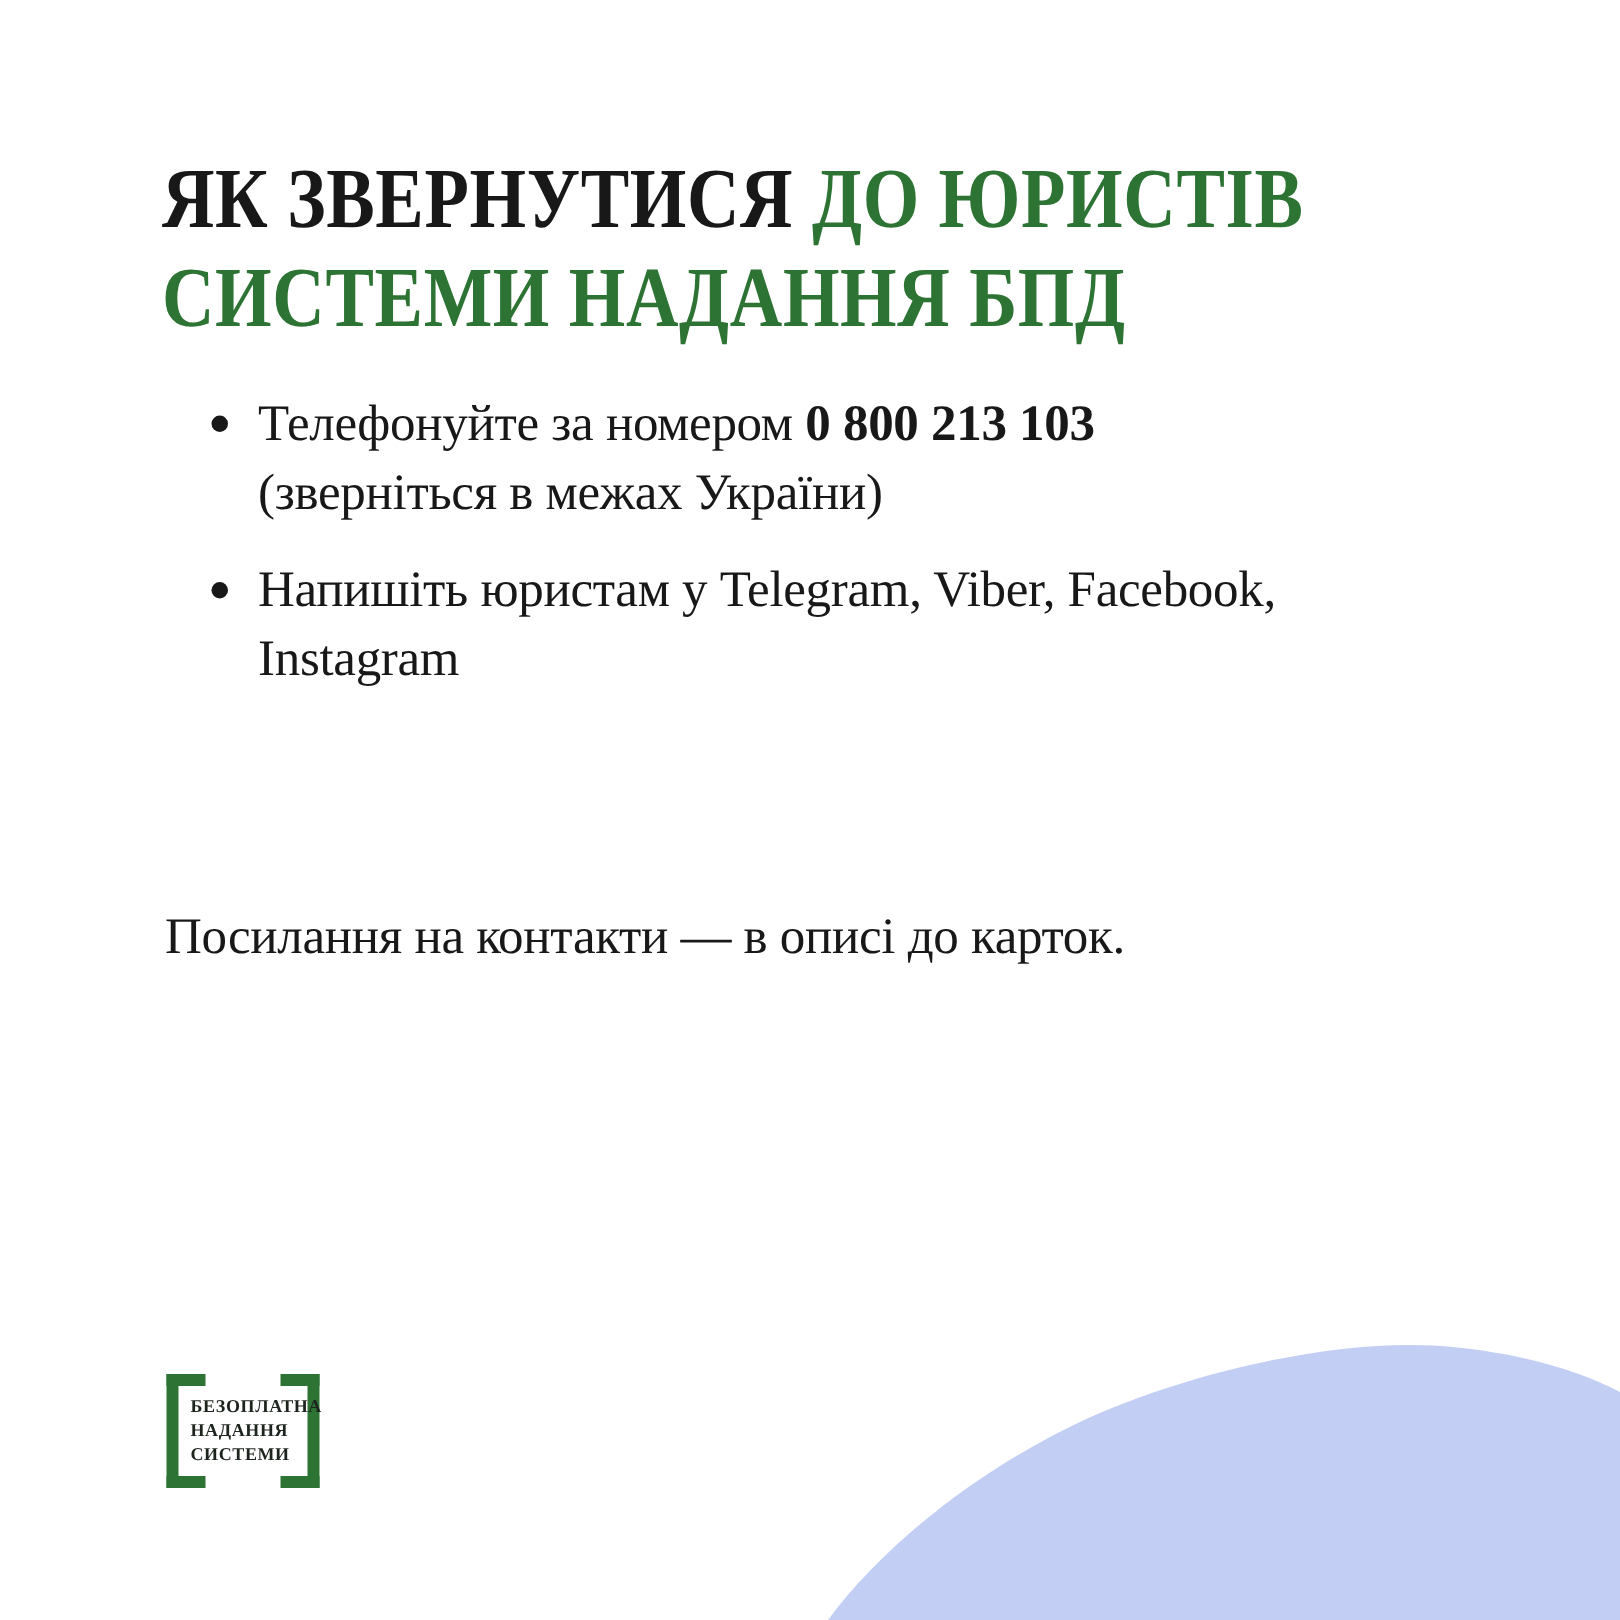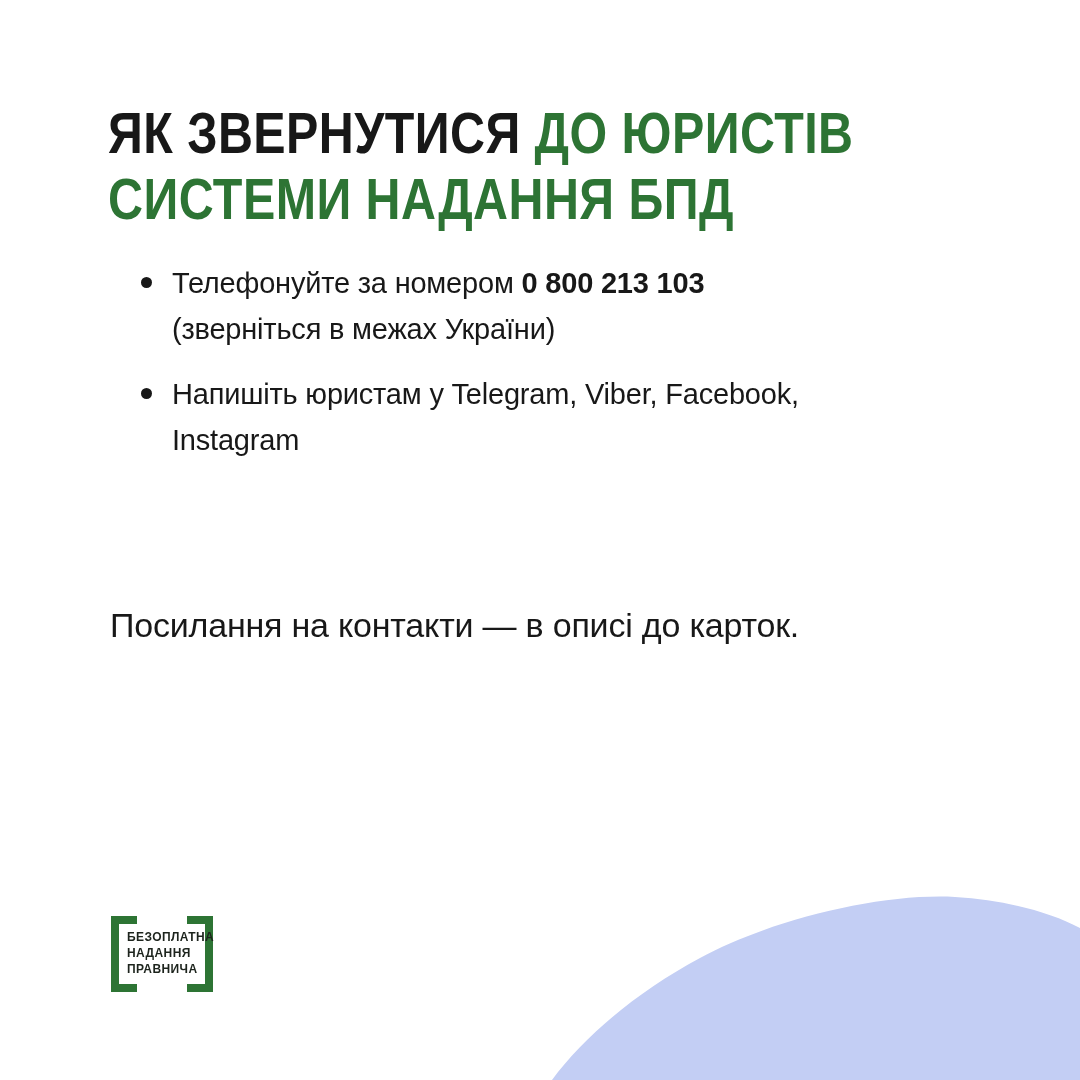"ЯК ЗВЕРНУТИСЯ ДО ЮРИСТІВ" .canvas { font-family: Liberation Sans, sans-serif -> Liberation Serif, serif }
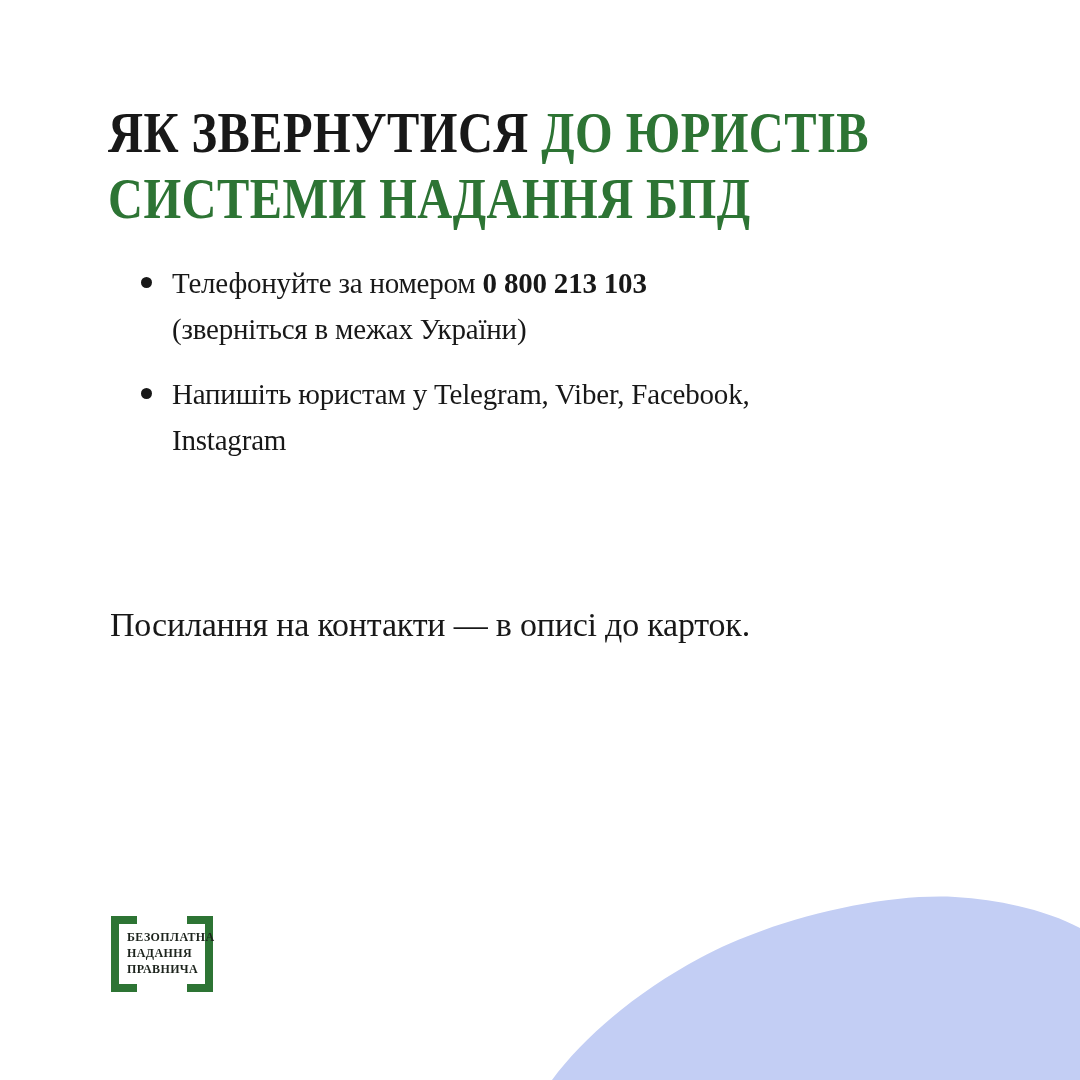"Телефонуйте за номером 0 800" .contact-list { font-size: 29px -> 34px }
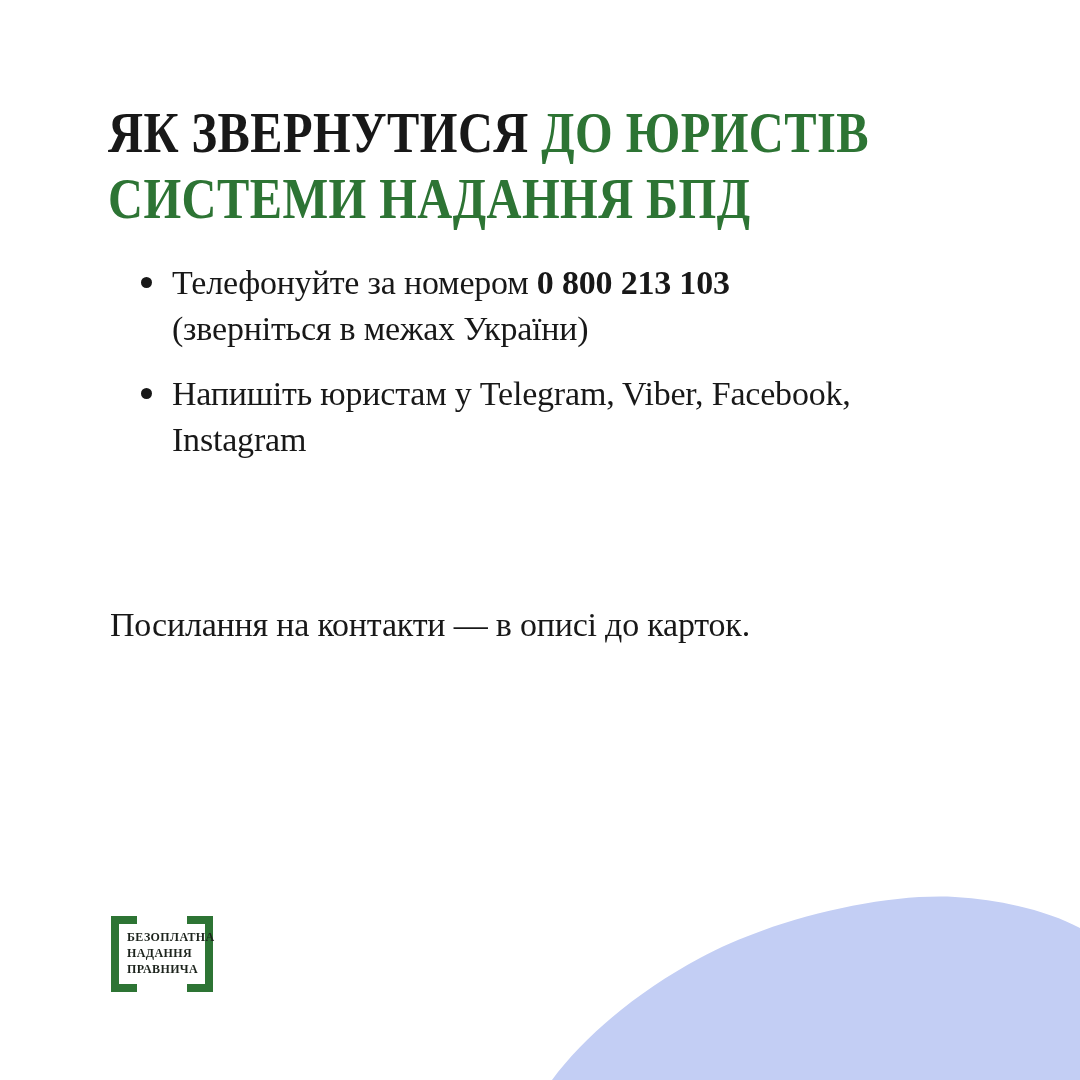"ПРАВНИЧА" div { text: ПРАВНИЧА -> СИСТЕМИ }
